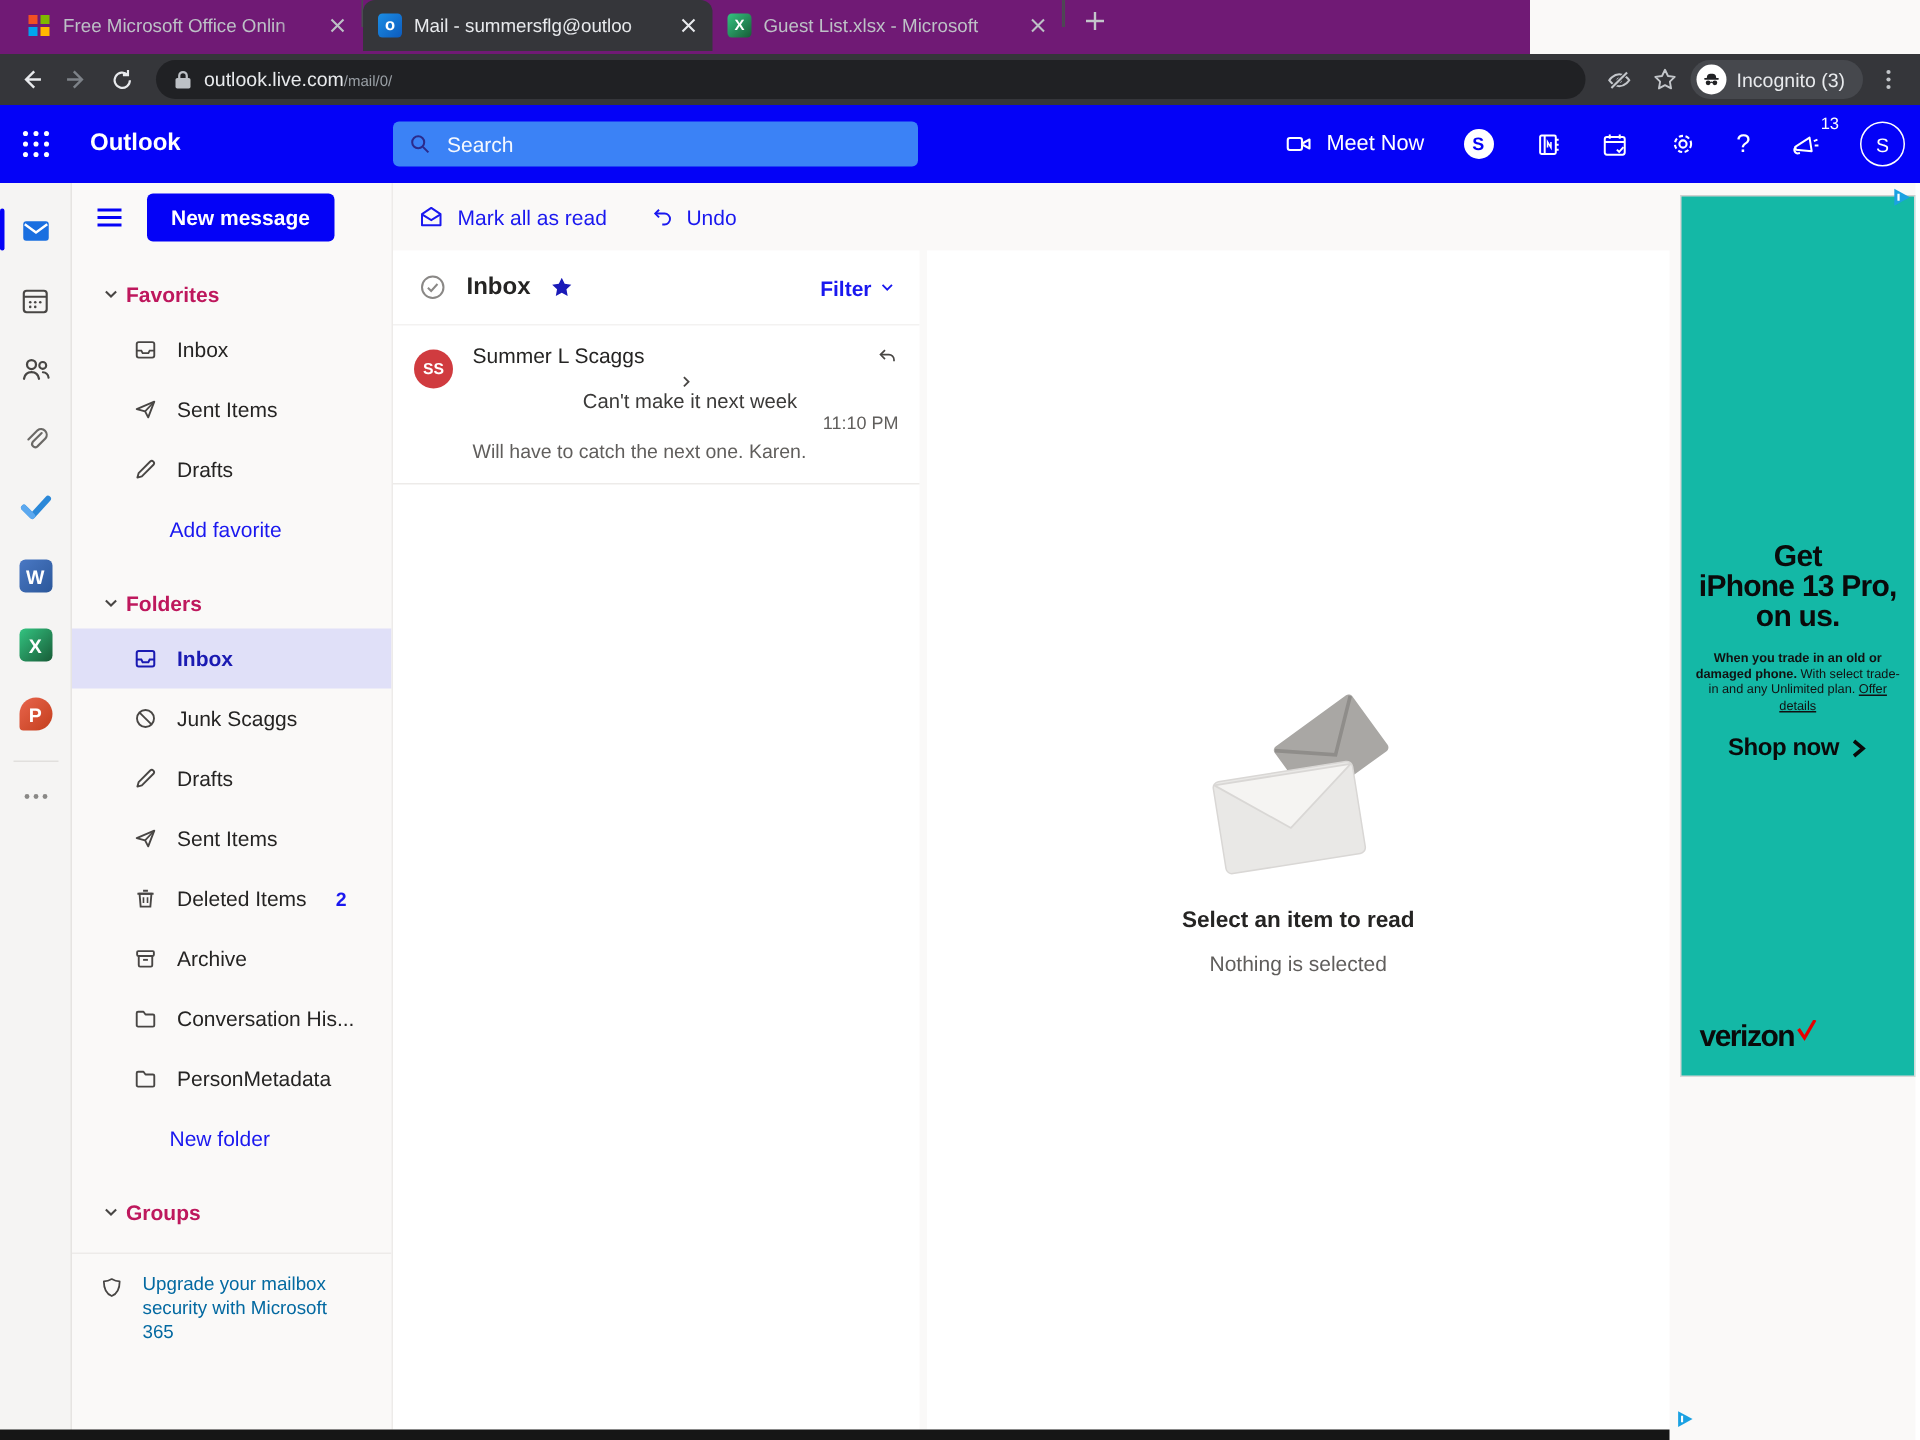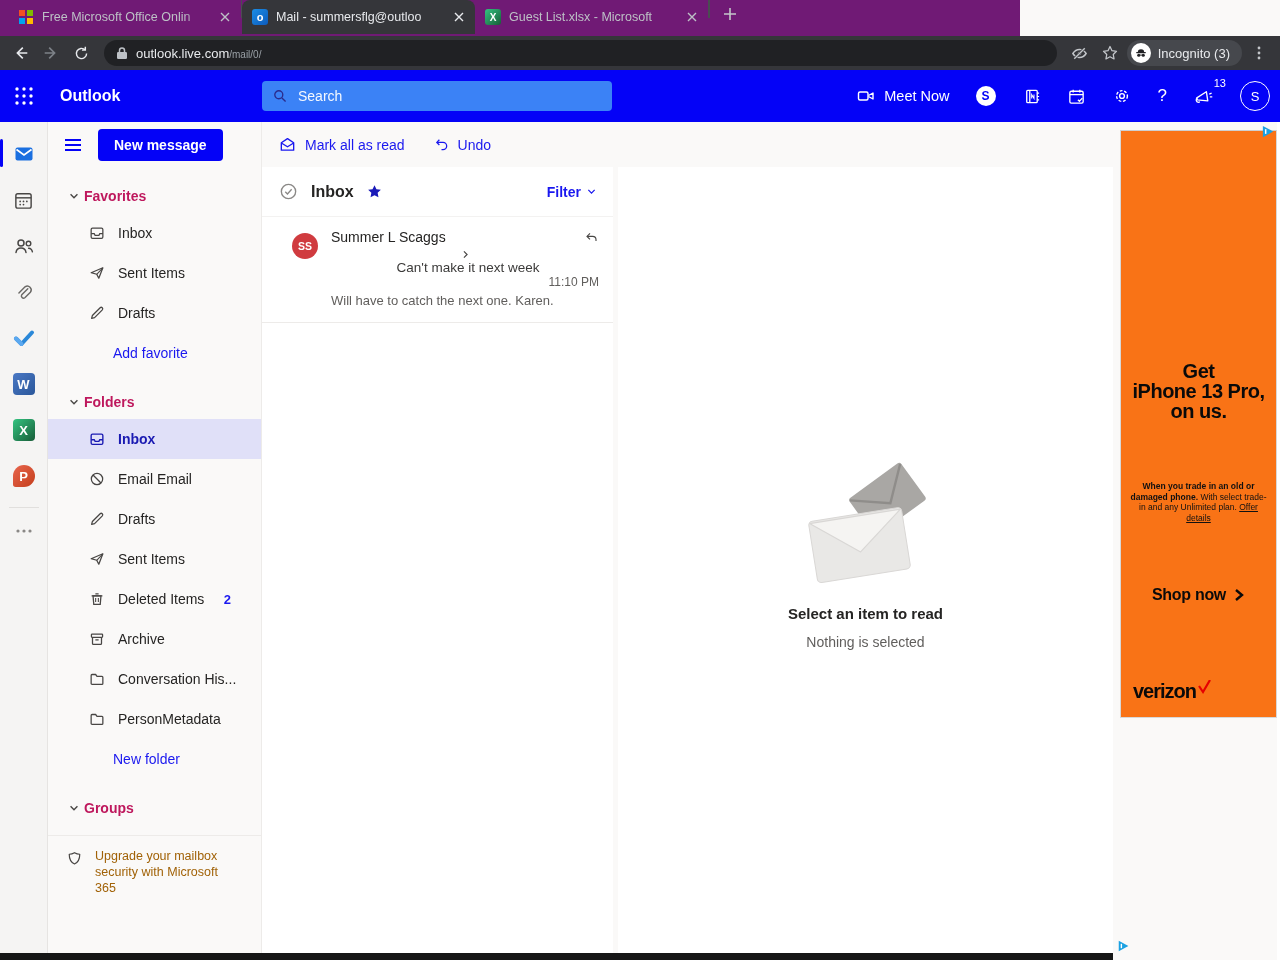"SS" .msg-av { margin-left: 16px -> none }
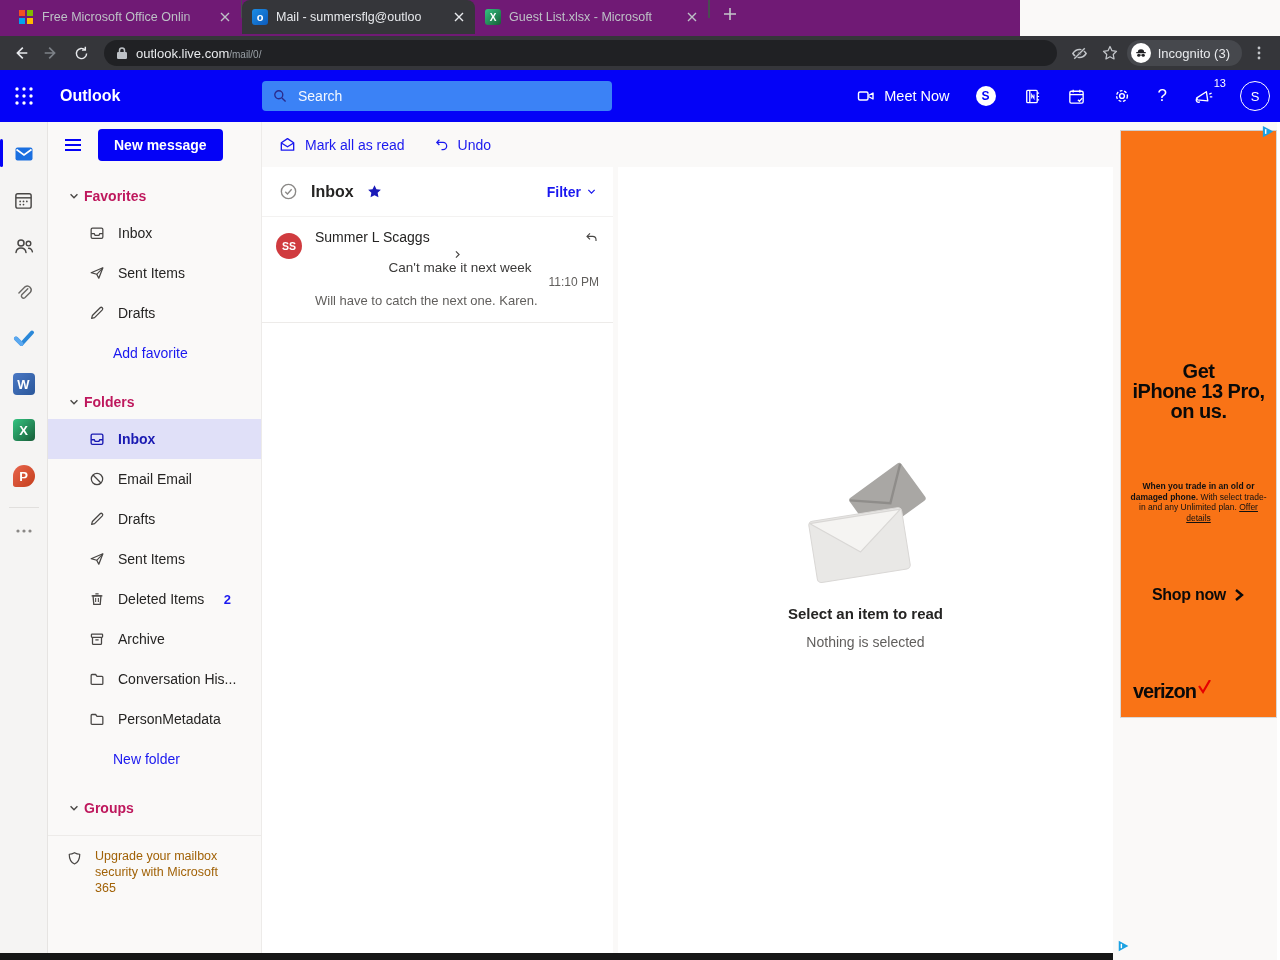"Get" .ad { background: #f97316 -> #14b8a6; gap: 48px -> none }
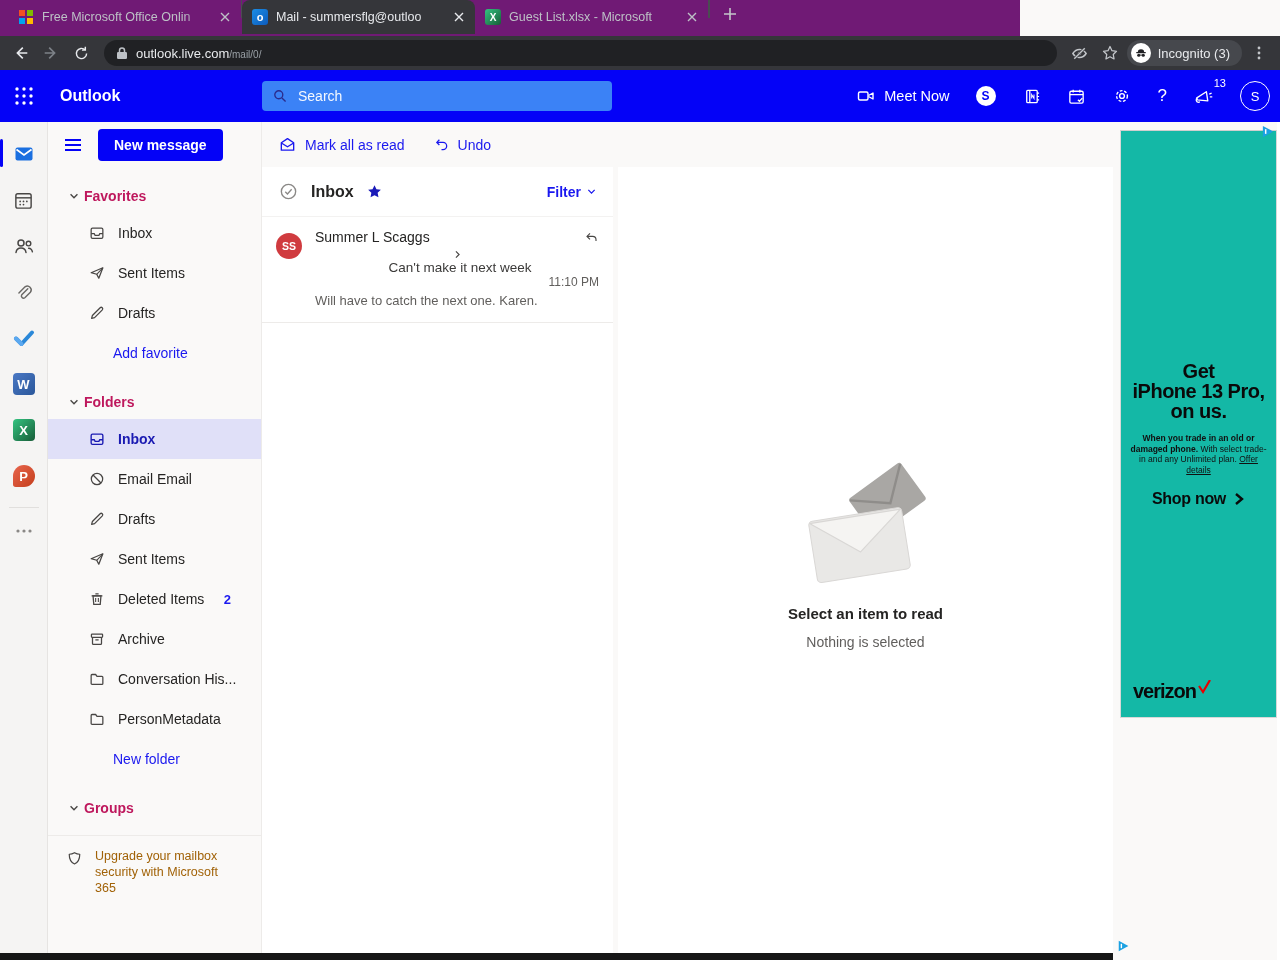"Email Email" span { text: Email Email -> Junk Scaggs }
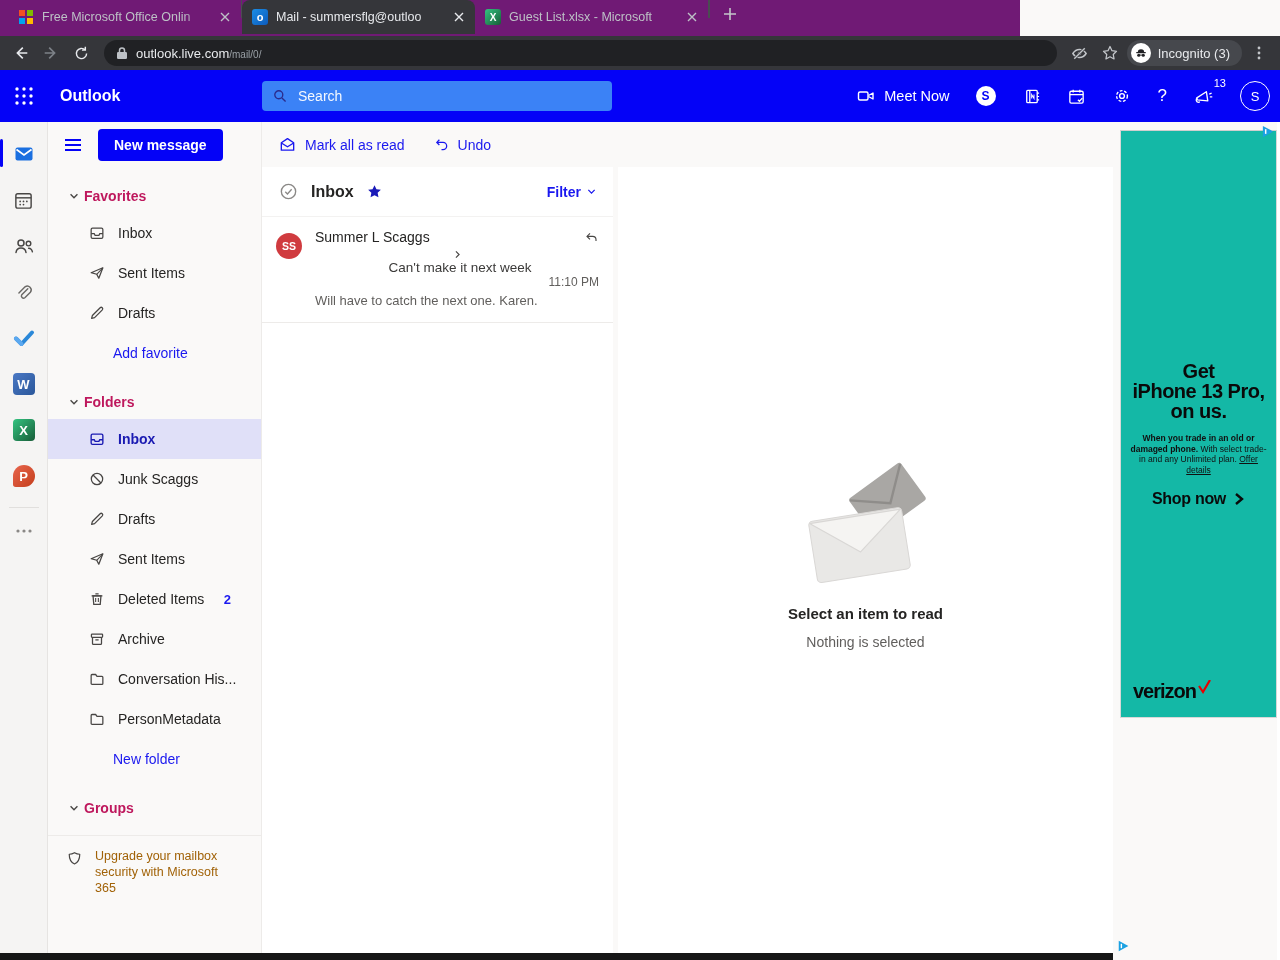"Upgrade your mailbox security with" .upgrade { color: #a16207 -> #0369a1 }
